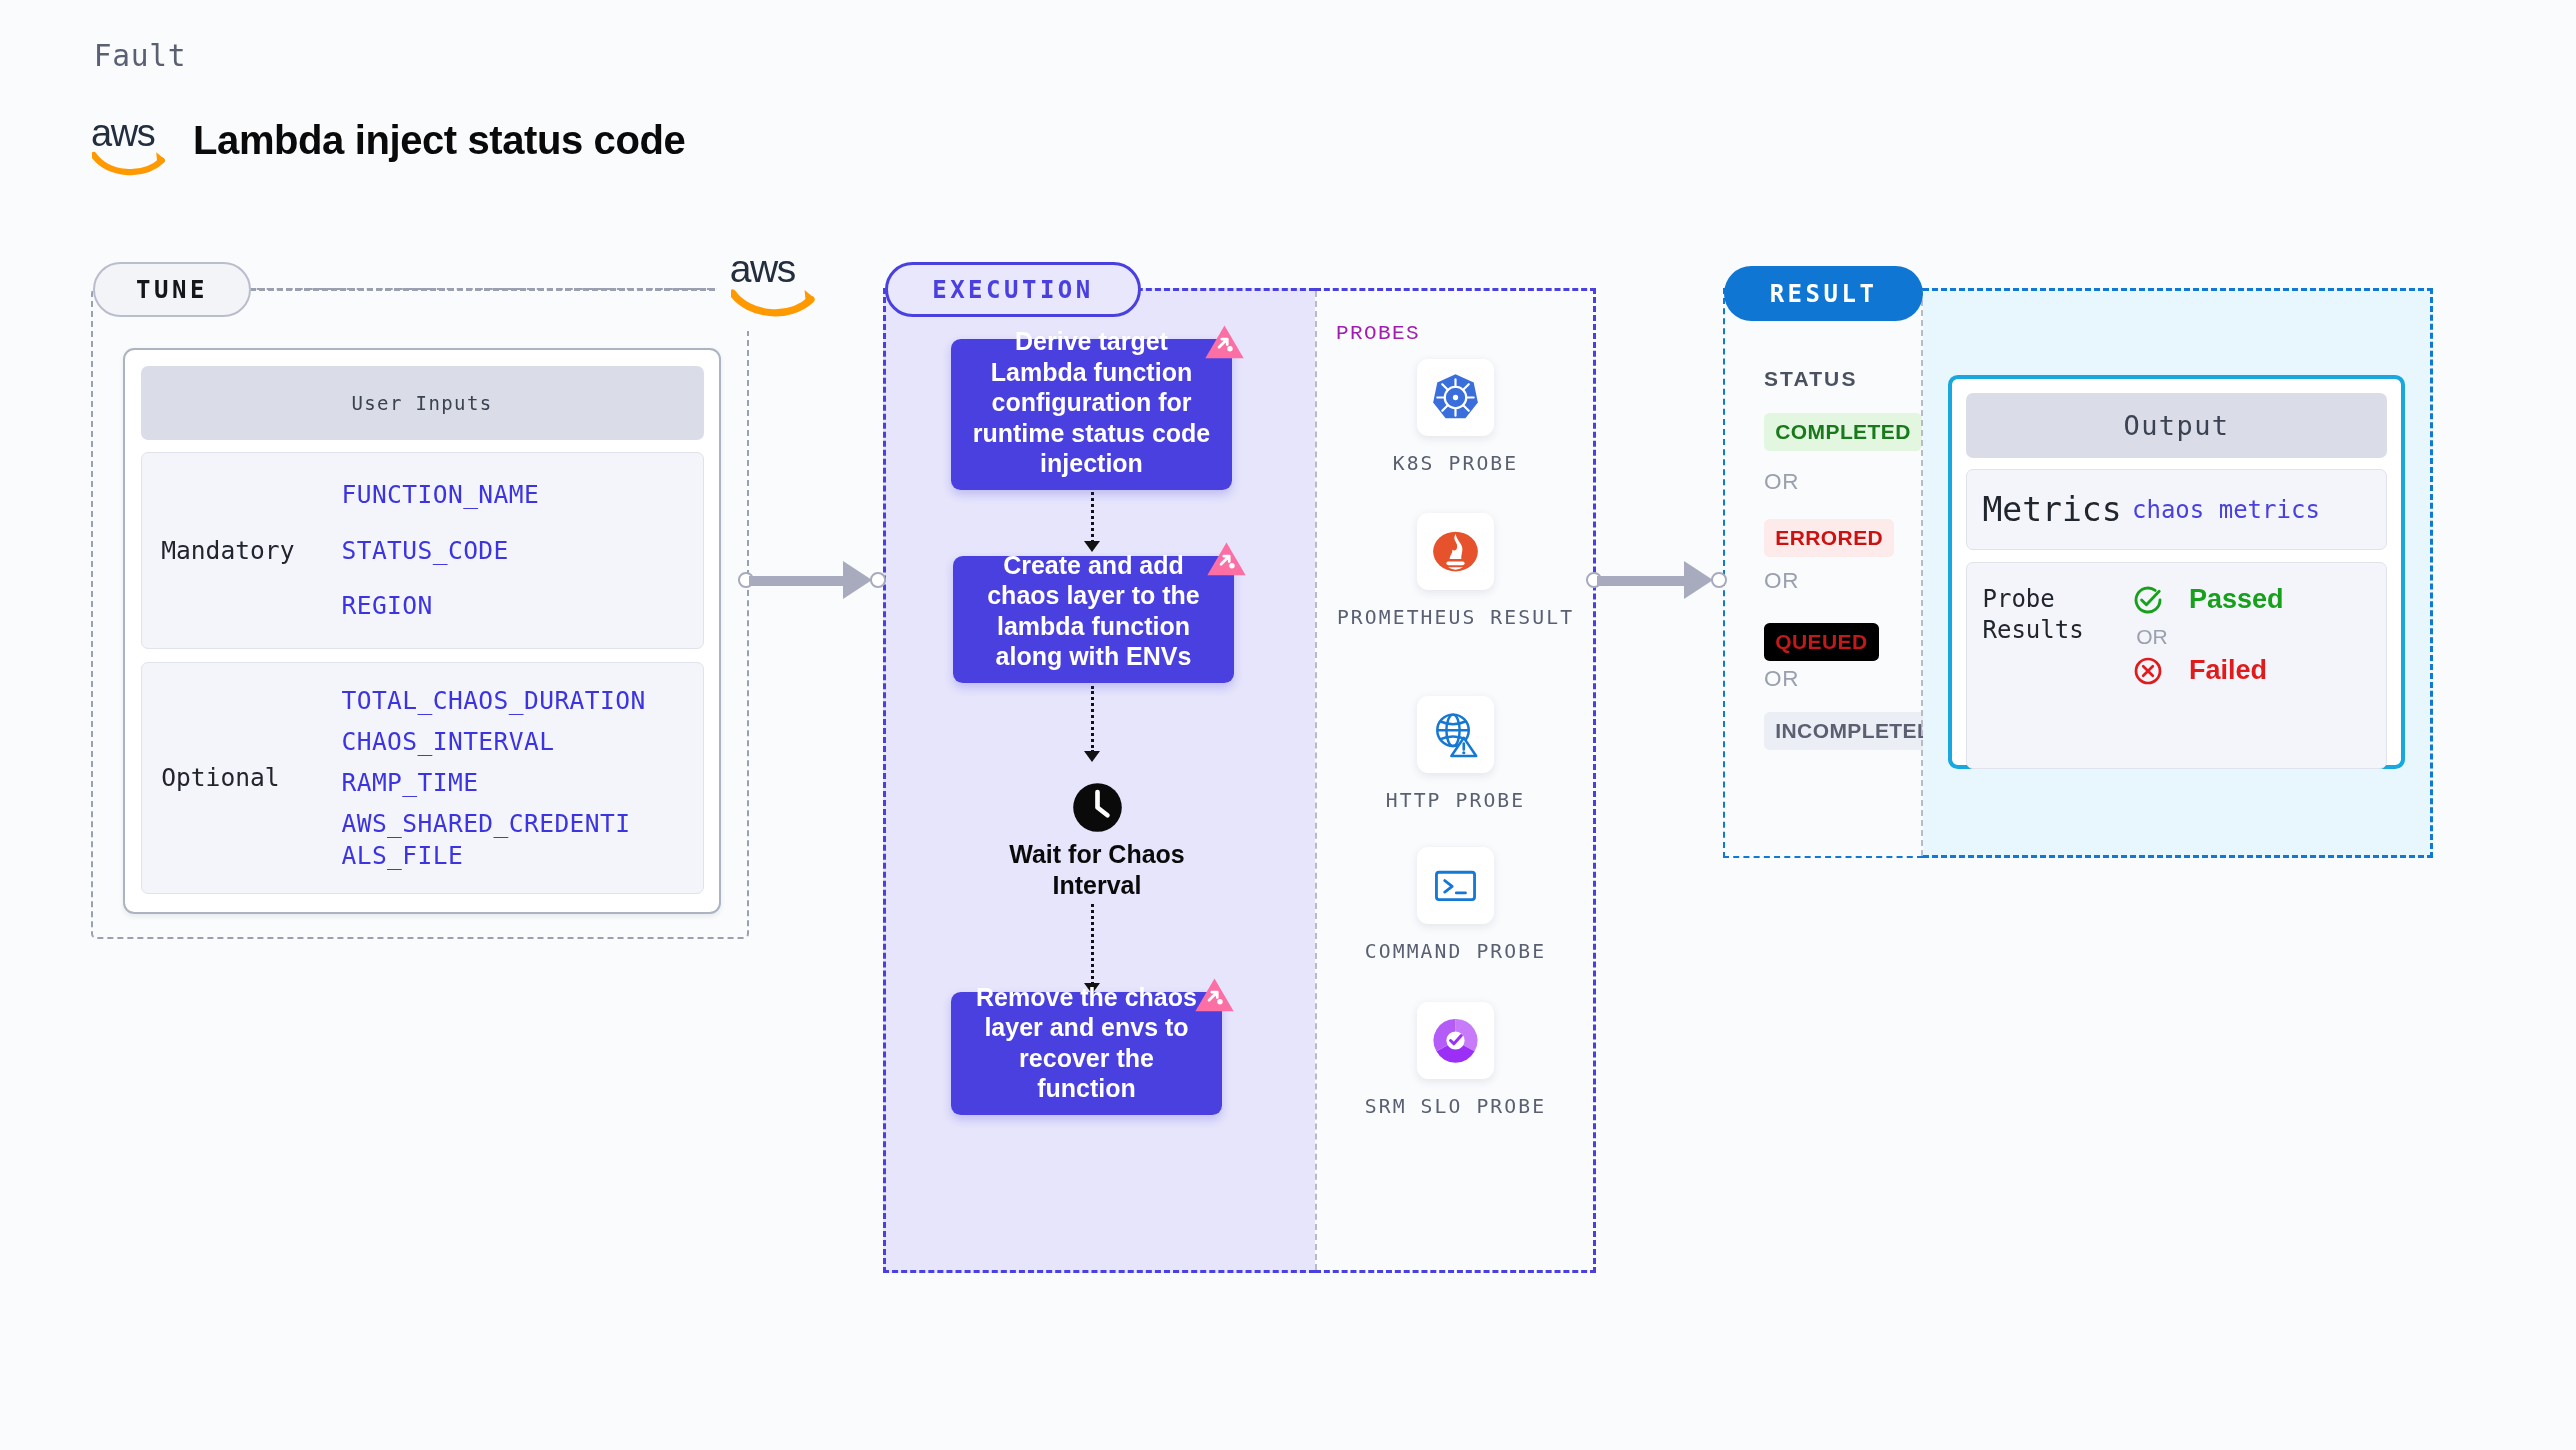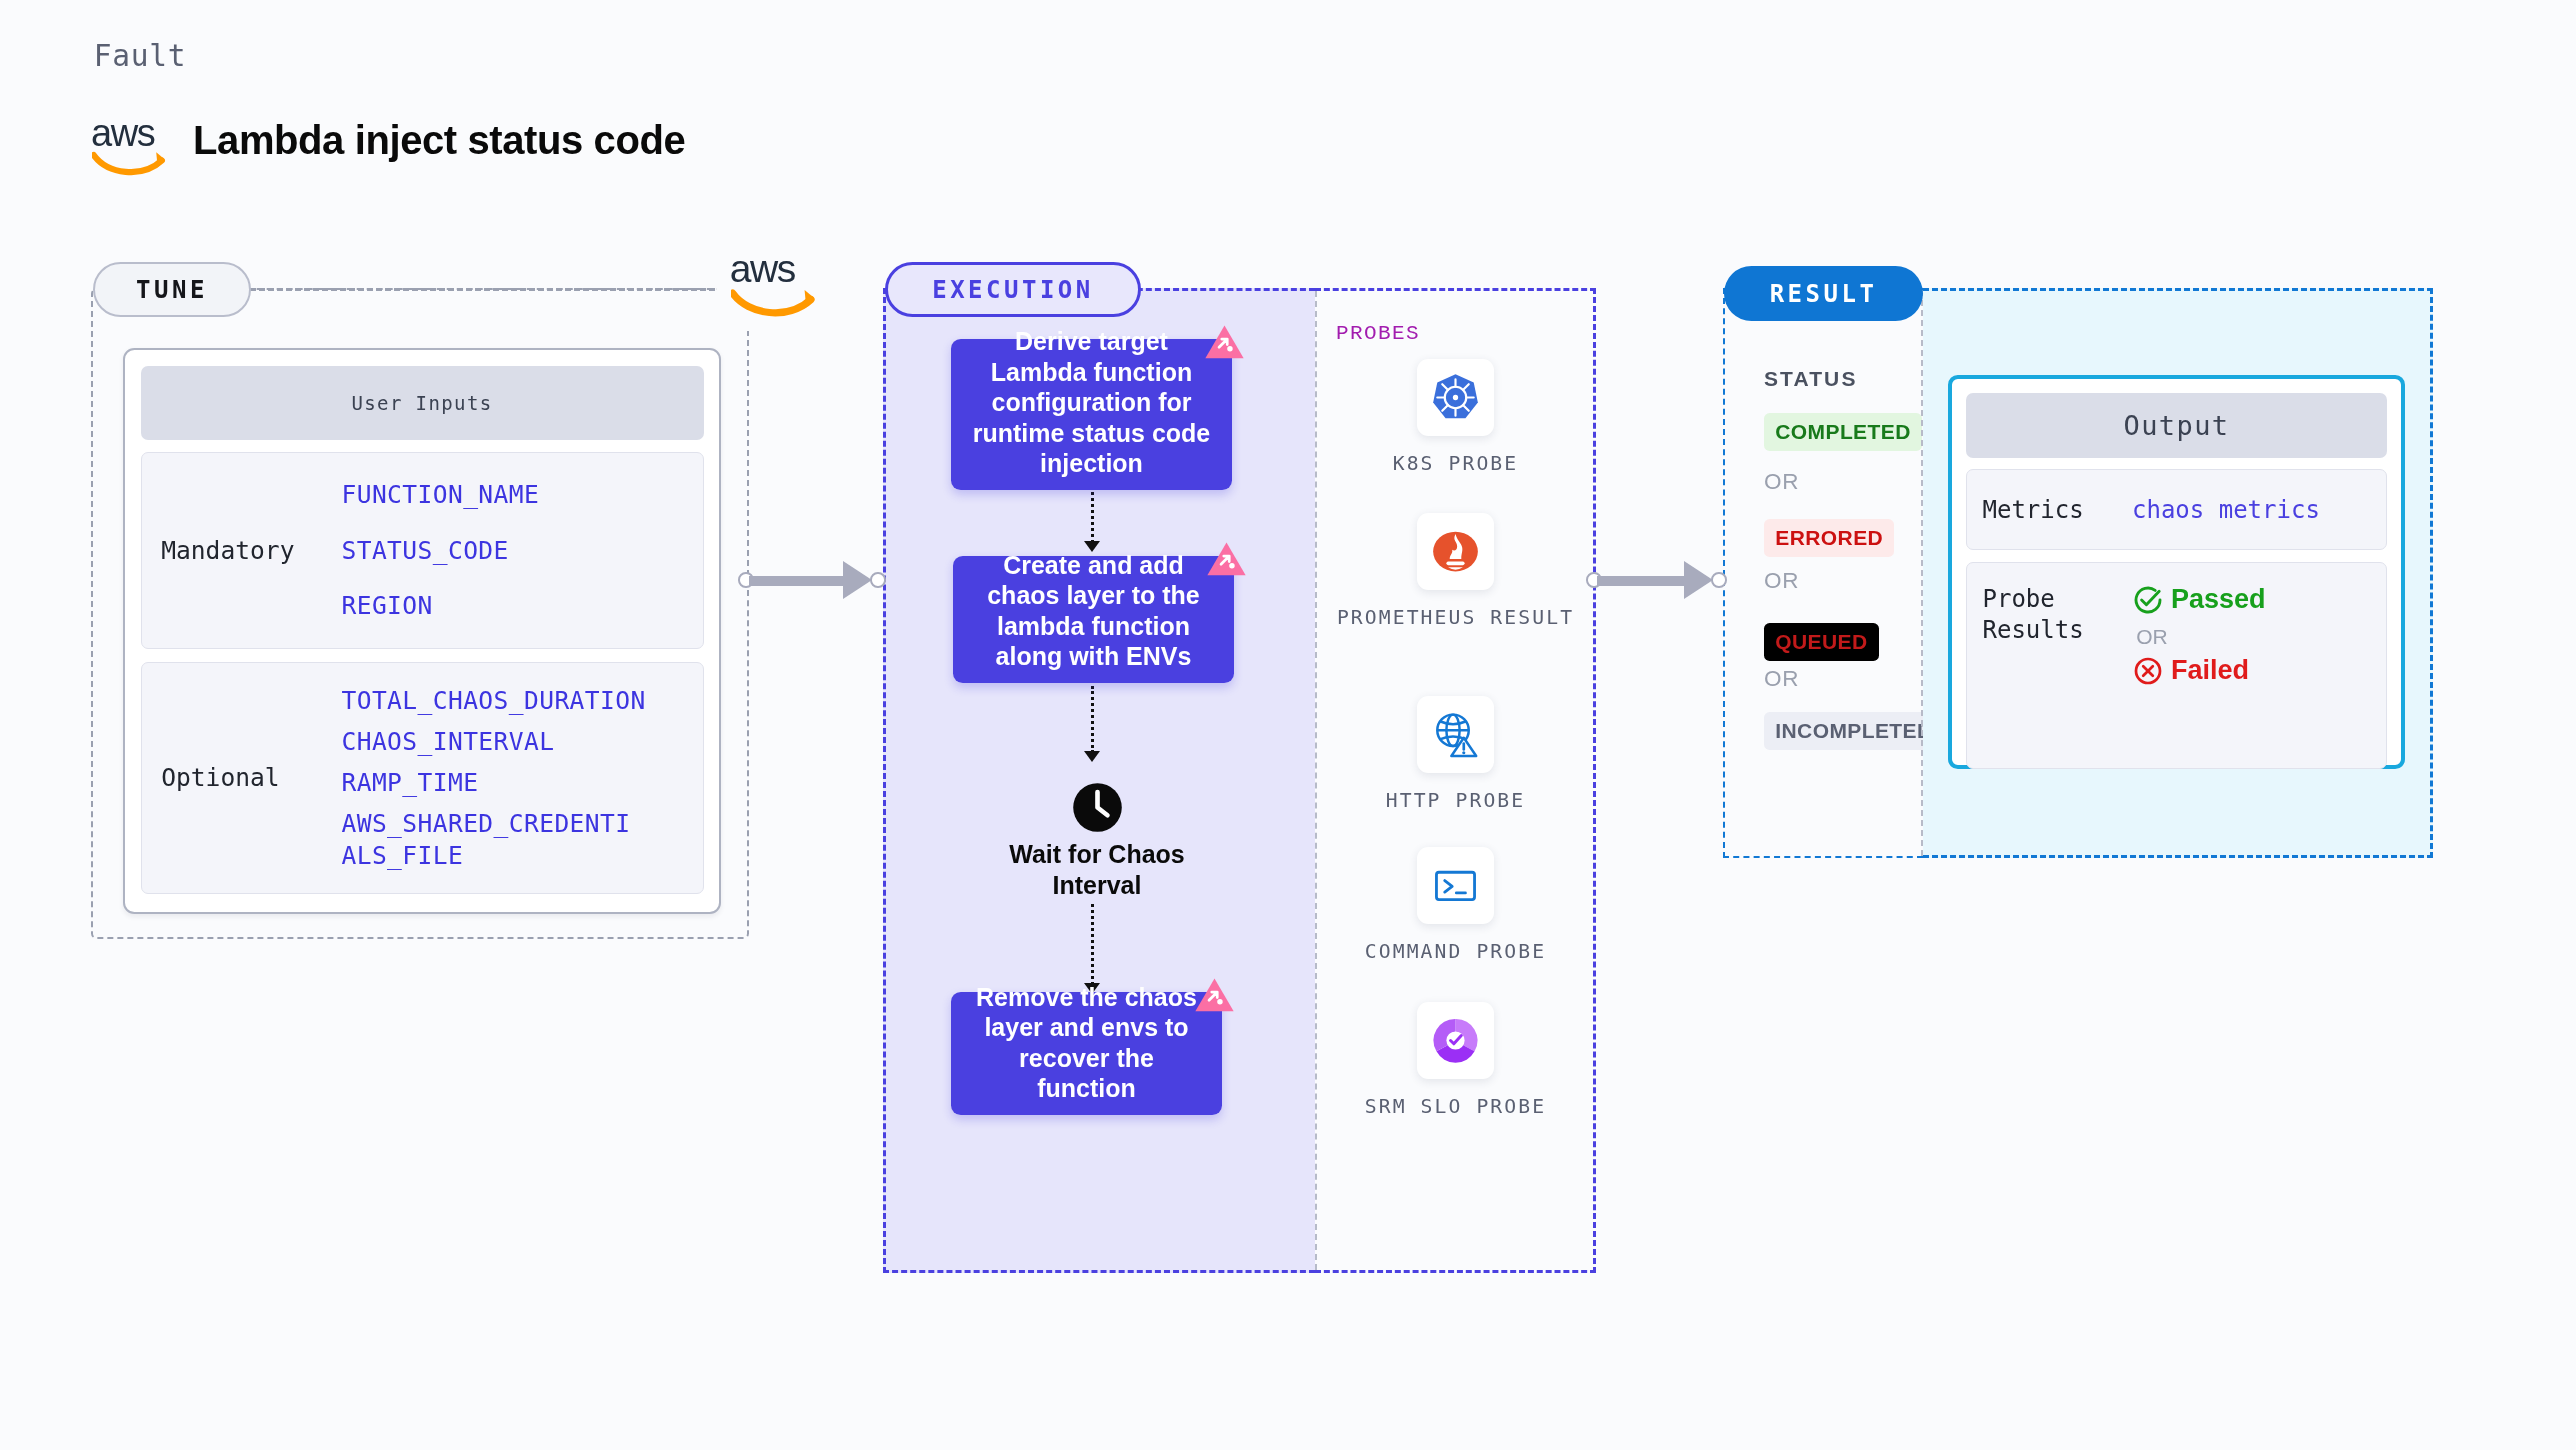"Metrics" #metrics-row .io-label { font-size: 24px -> 33px }
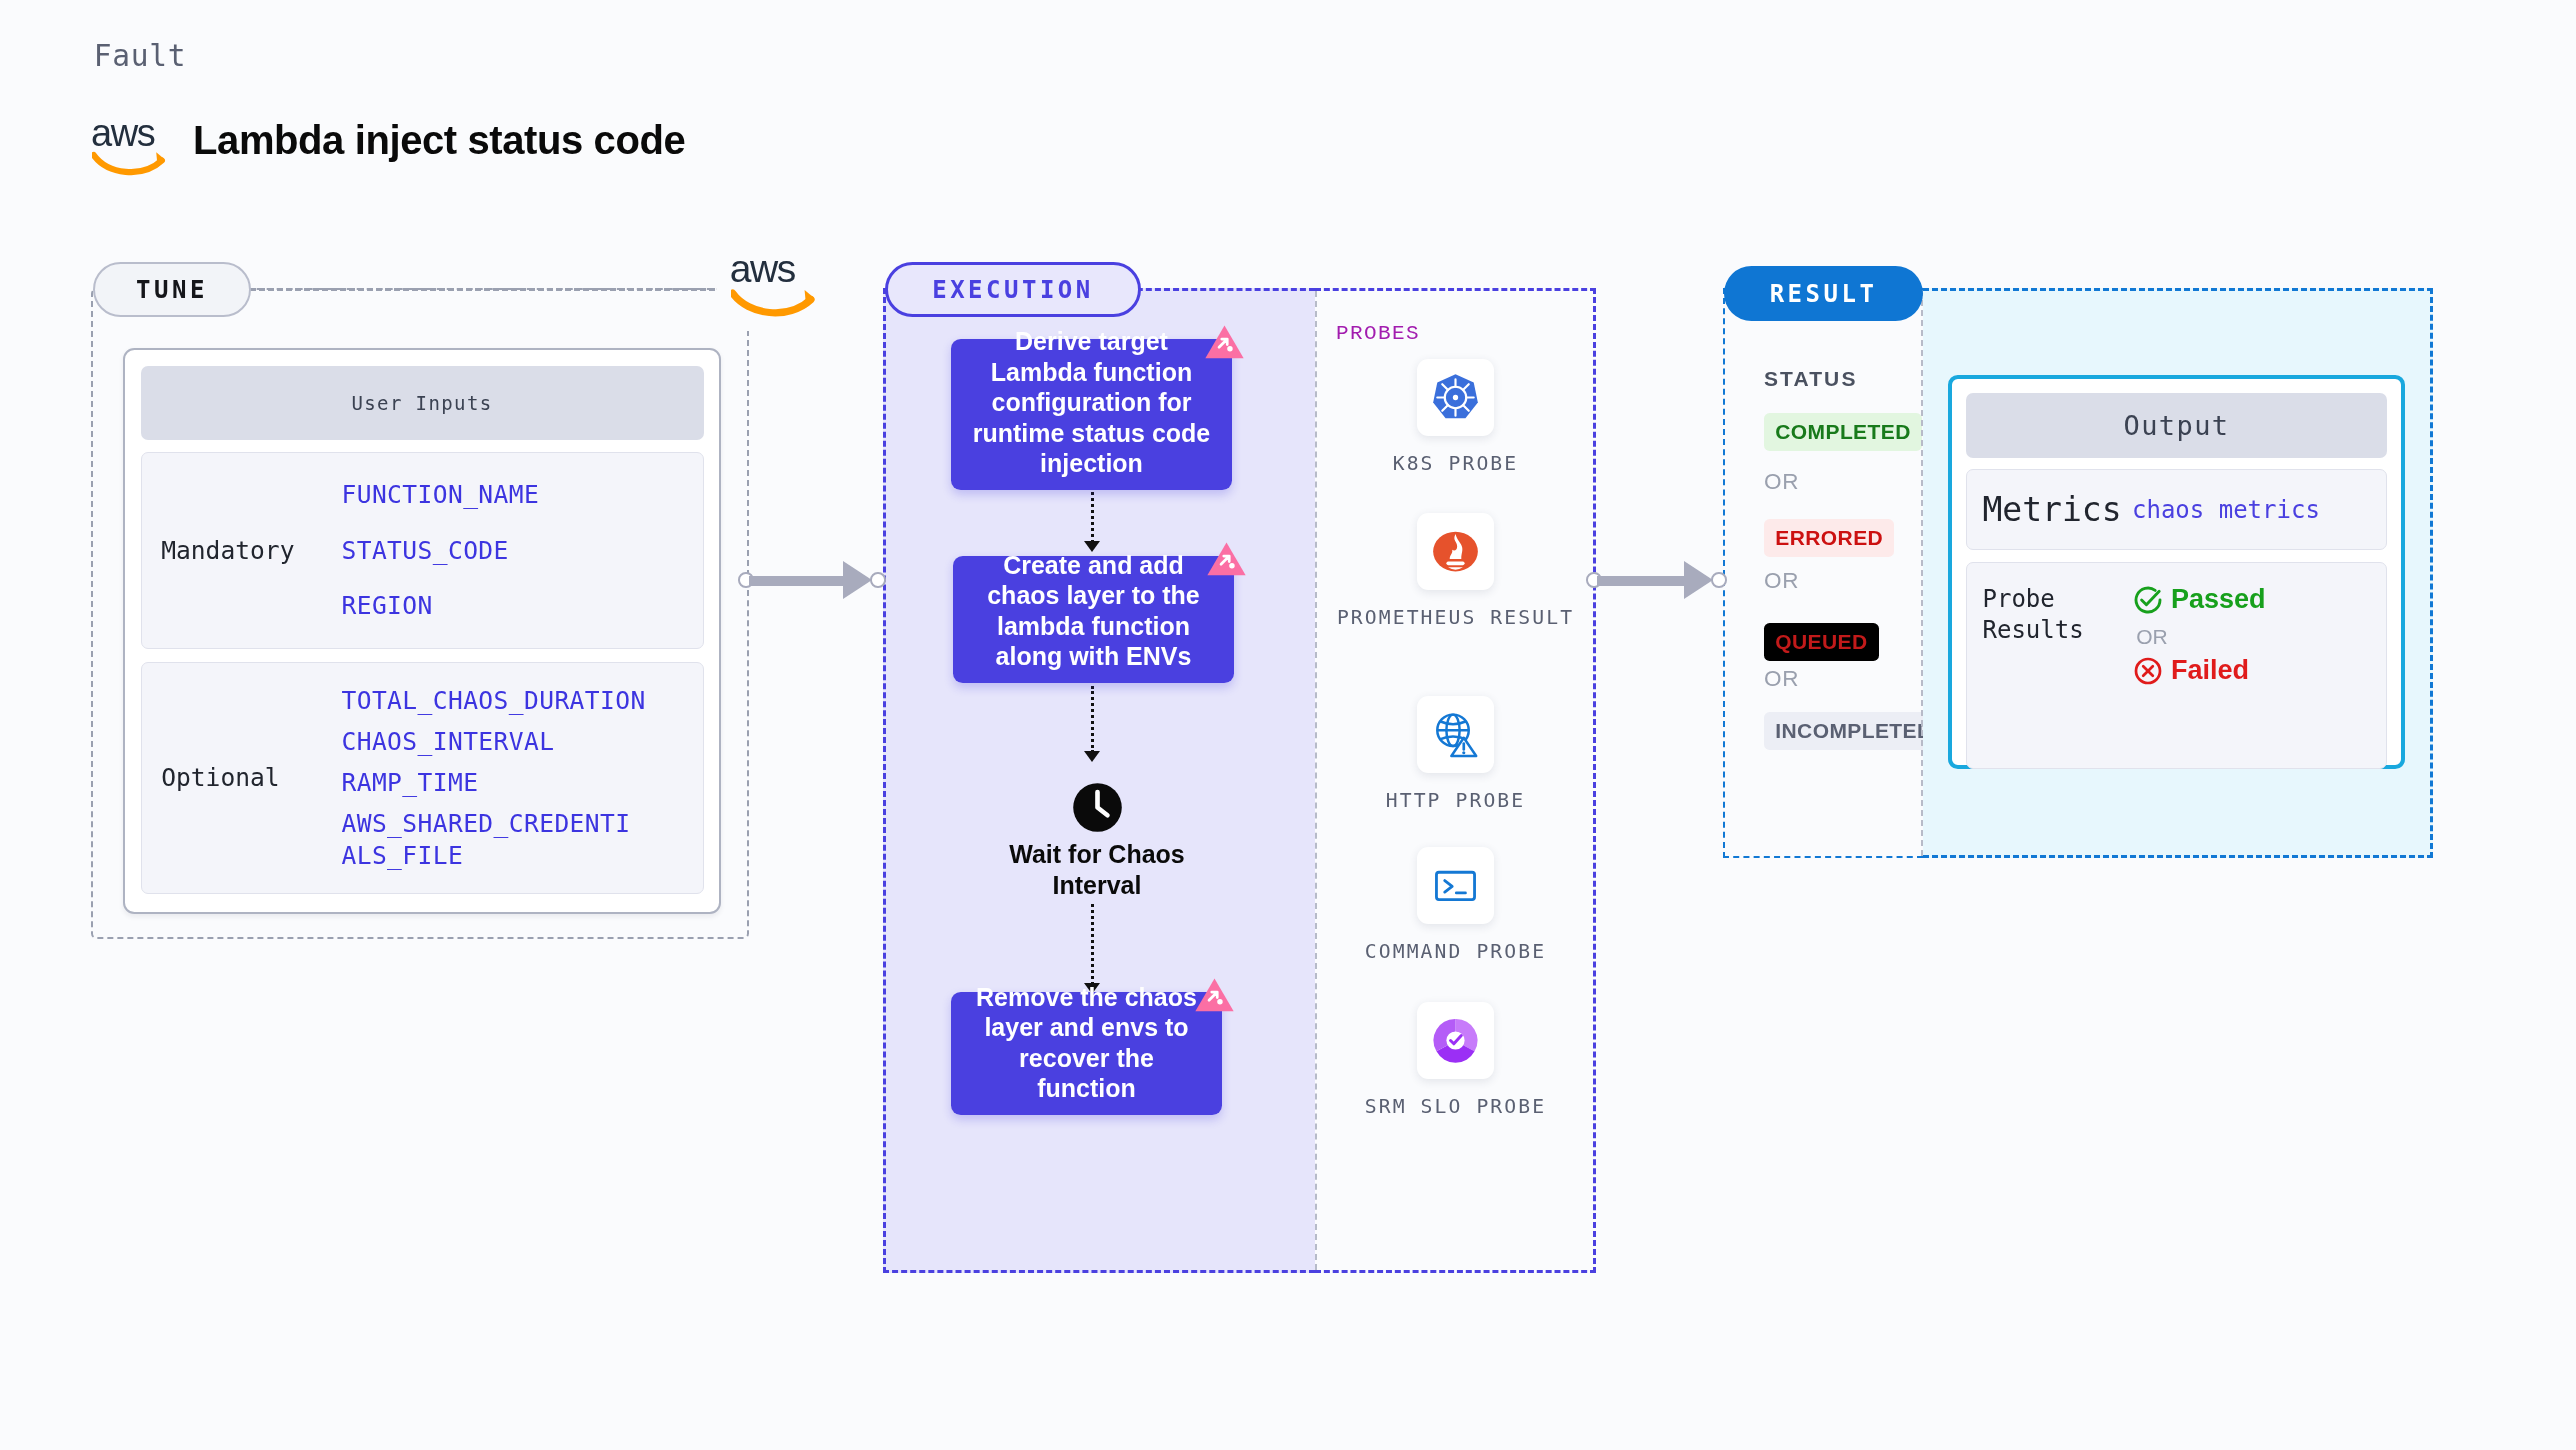"Passed" .pr-line { gap: 7px -> 25px }
